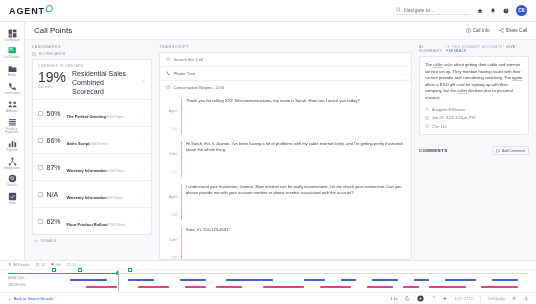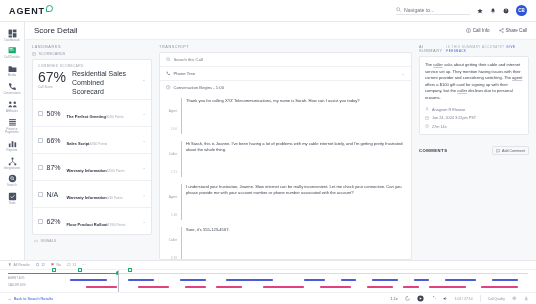"Score Detail" div.page-title { text: Score Detail -> Call Points }
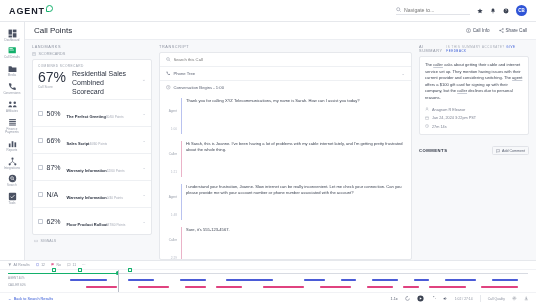"67%" div.sc-pct { text: 67% -> 19% }
